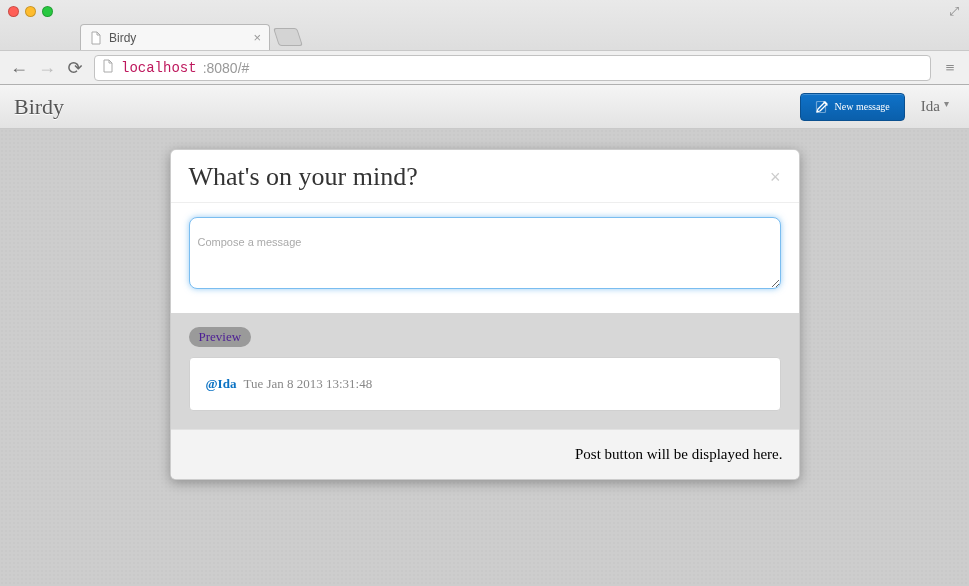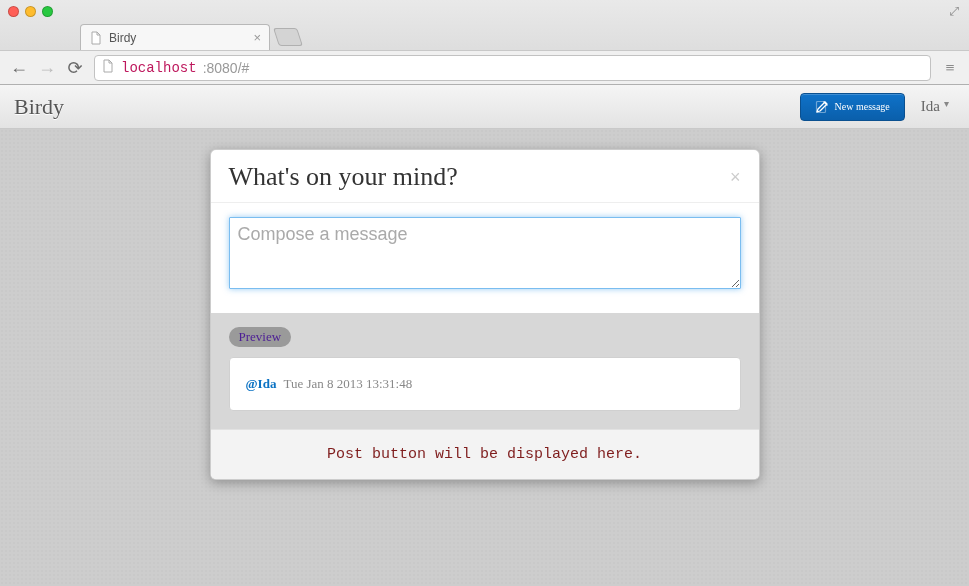"What's on your mind?" .modal { width: 550px -> 630px }
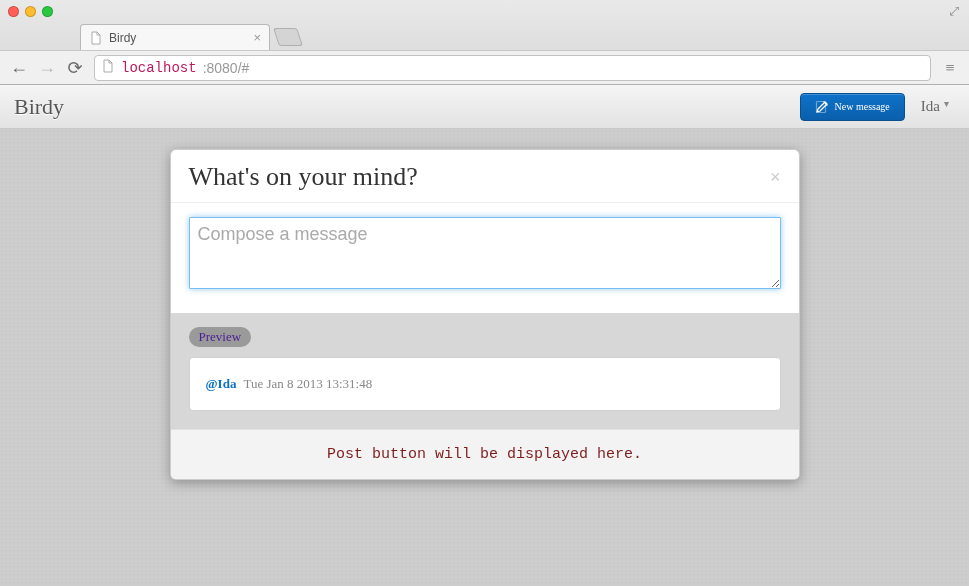"Compose a message" .compose-ta { border-radius: 1px -> 8px; font-size: 18px -> 11px; padding: 6px 8px -> 18px 8px }
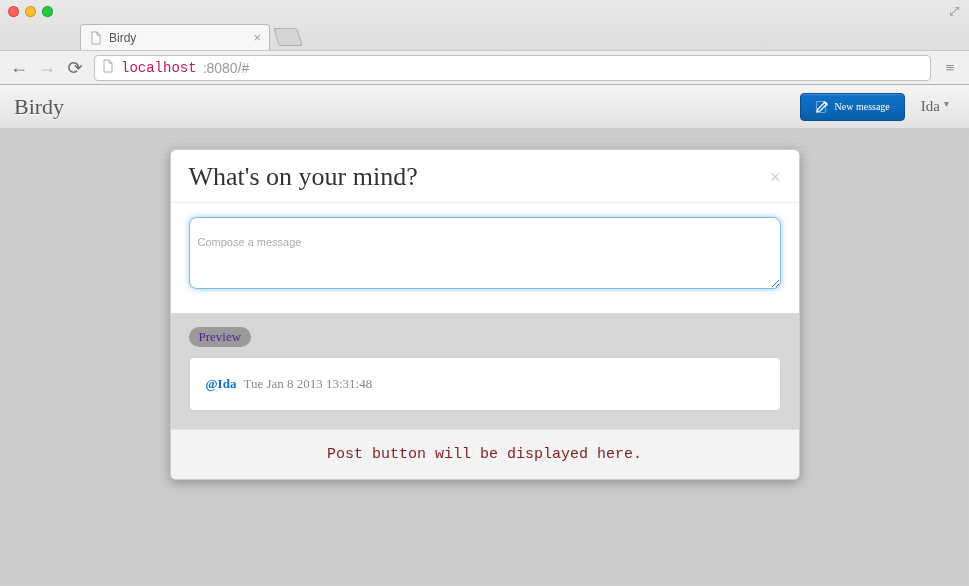"Post button will be displayed" .modal-footer { color: #7f1d1d -> #000000; font-family: Liberation Mono, monospace -> Liberation Serif, serif; text-align: center -> right }
